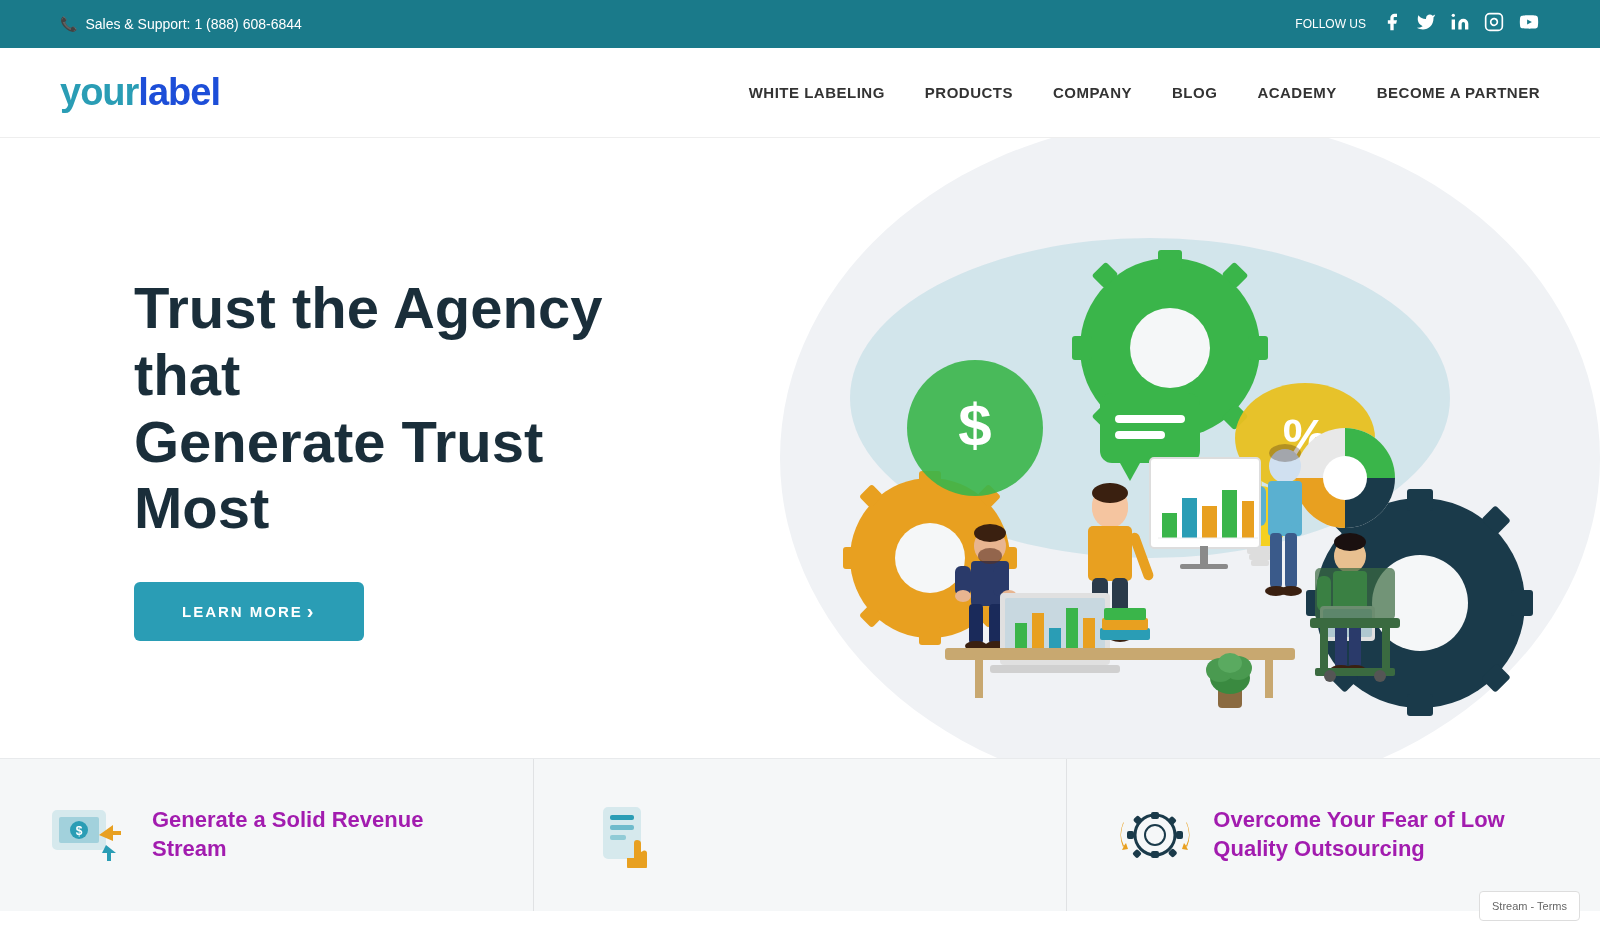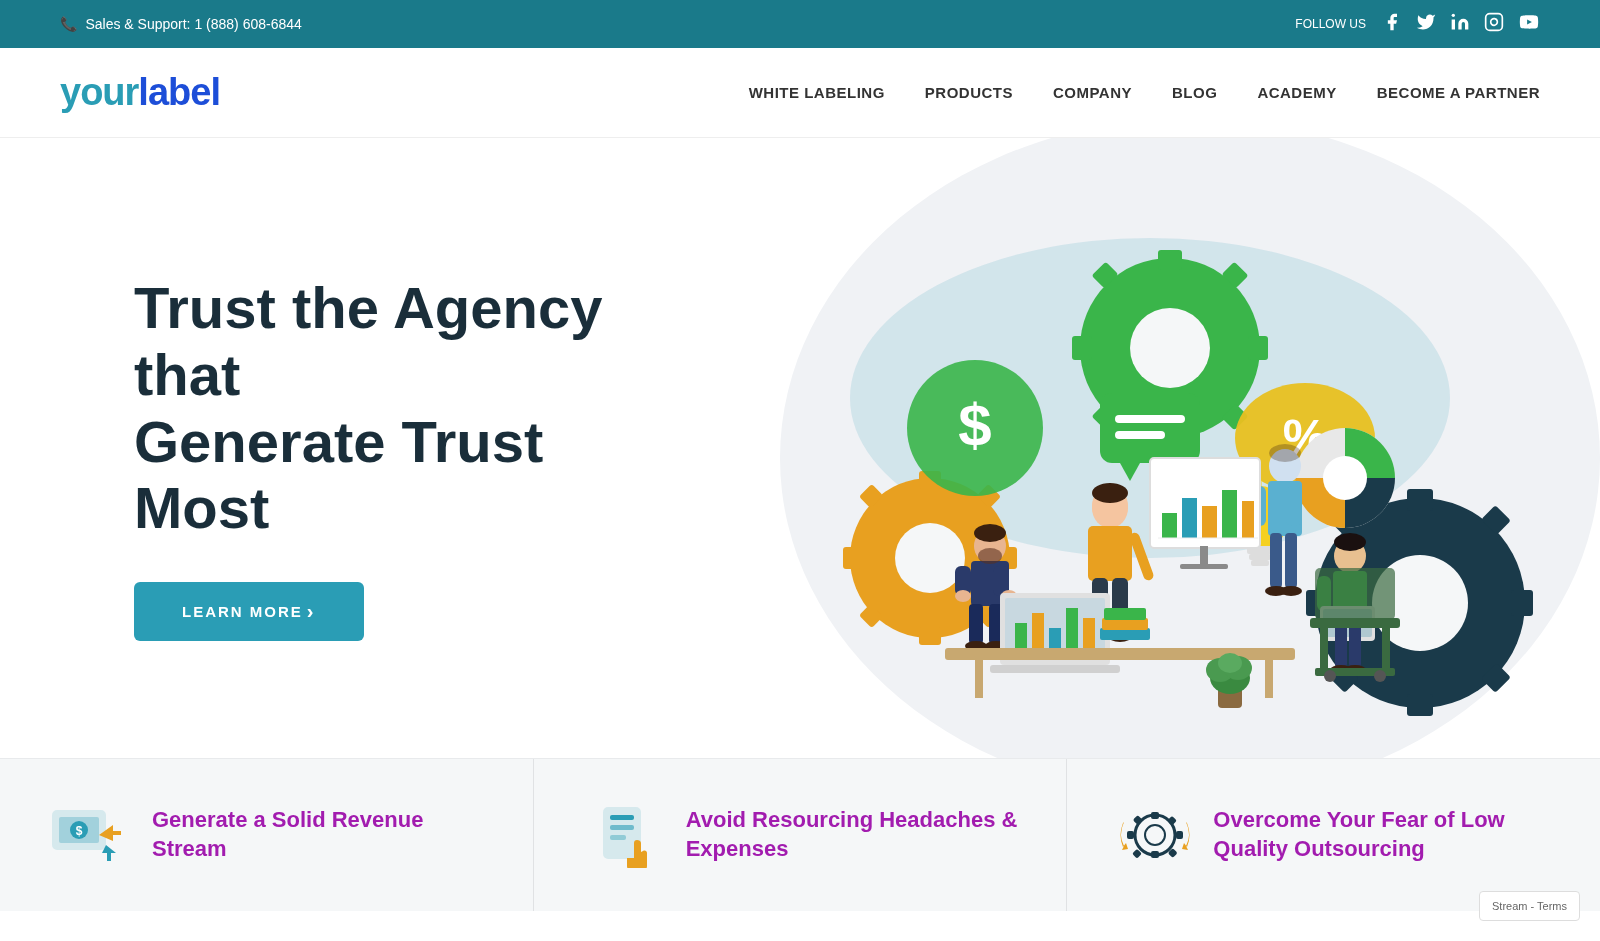"Avoid Resourcing Headaches & Expenses" div.card-text { html: <div>Avoid Resourcing Headaches &amp; Expenses</div> -> none }
